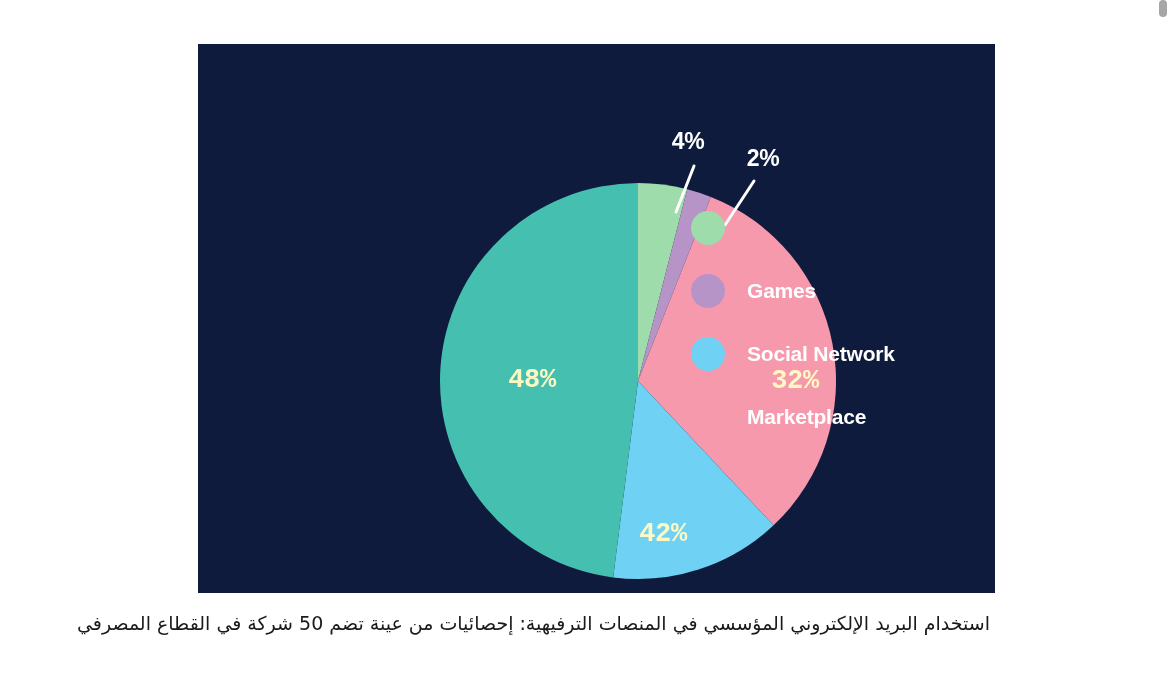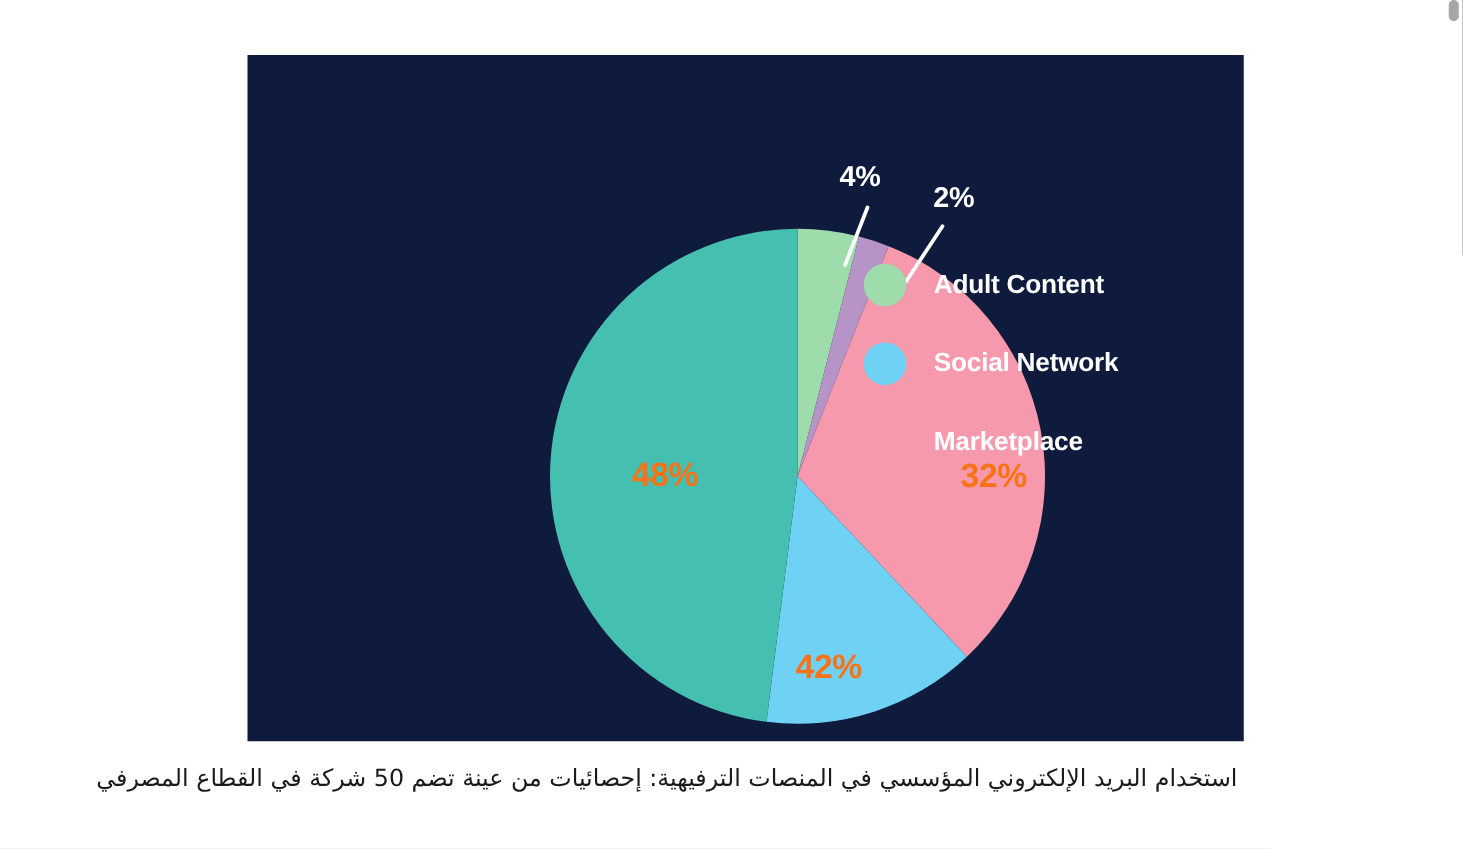"Adult Content" span.legend-label { html: <span>Adult Content</span> -> none }
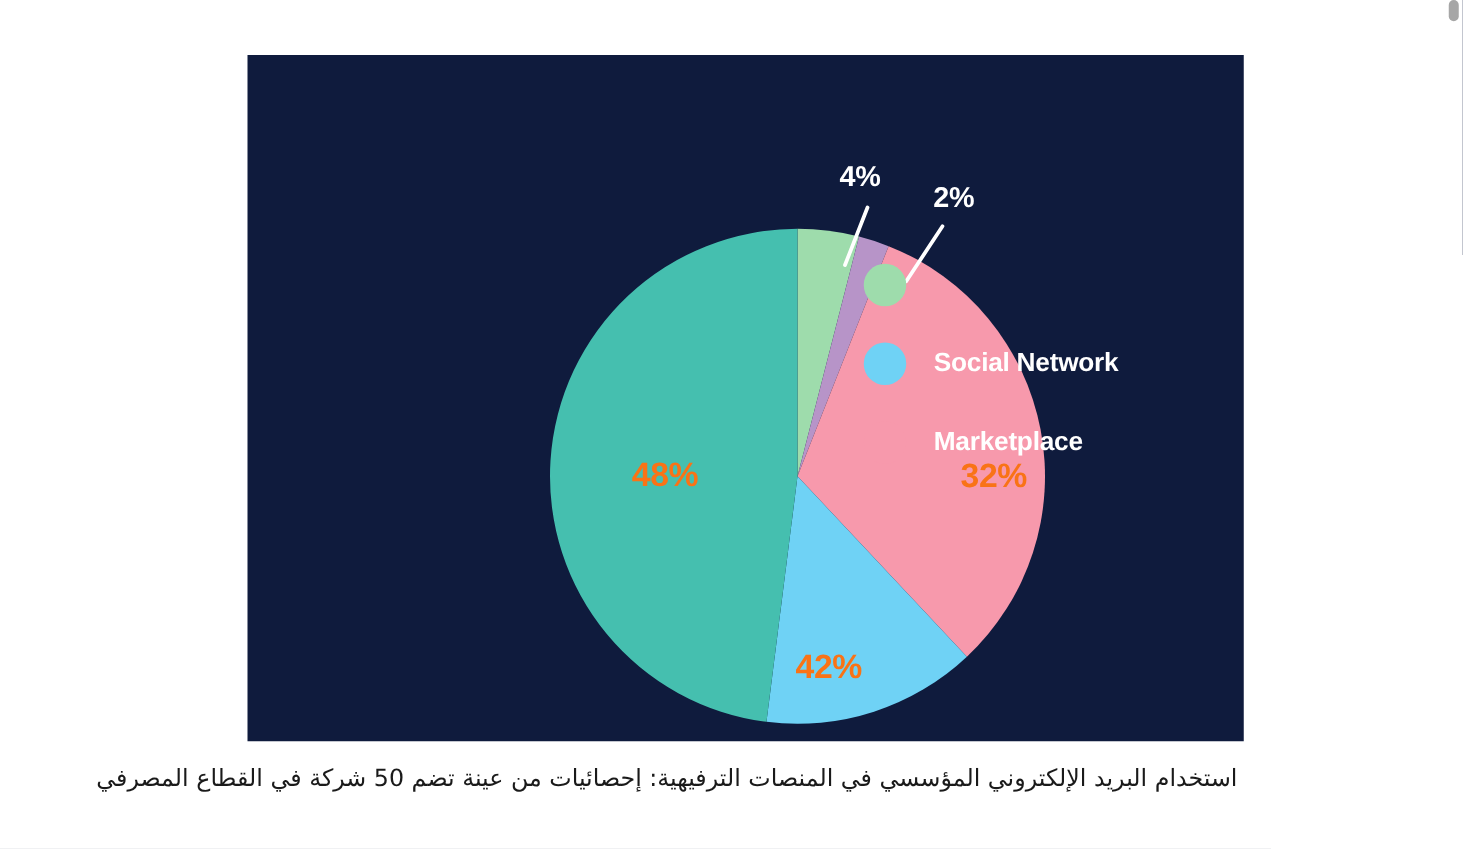"Games" div.legend-item { html: none -> <div> <span></span> <span>Games</span> </div> }
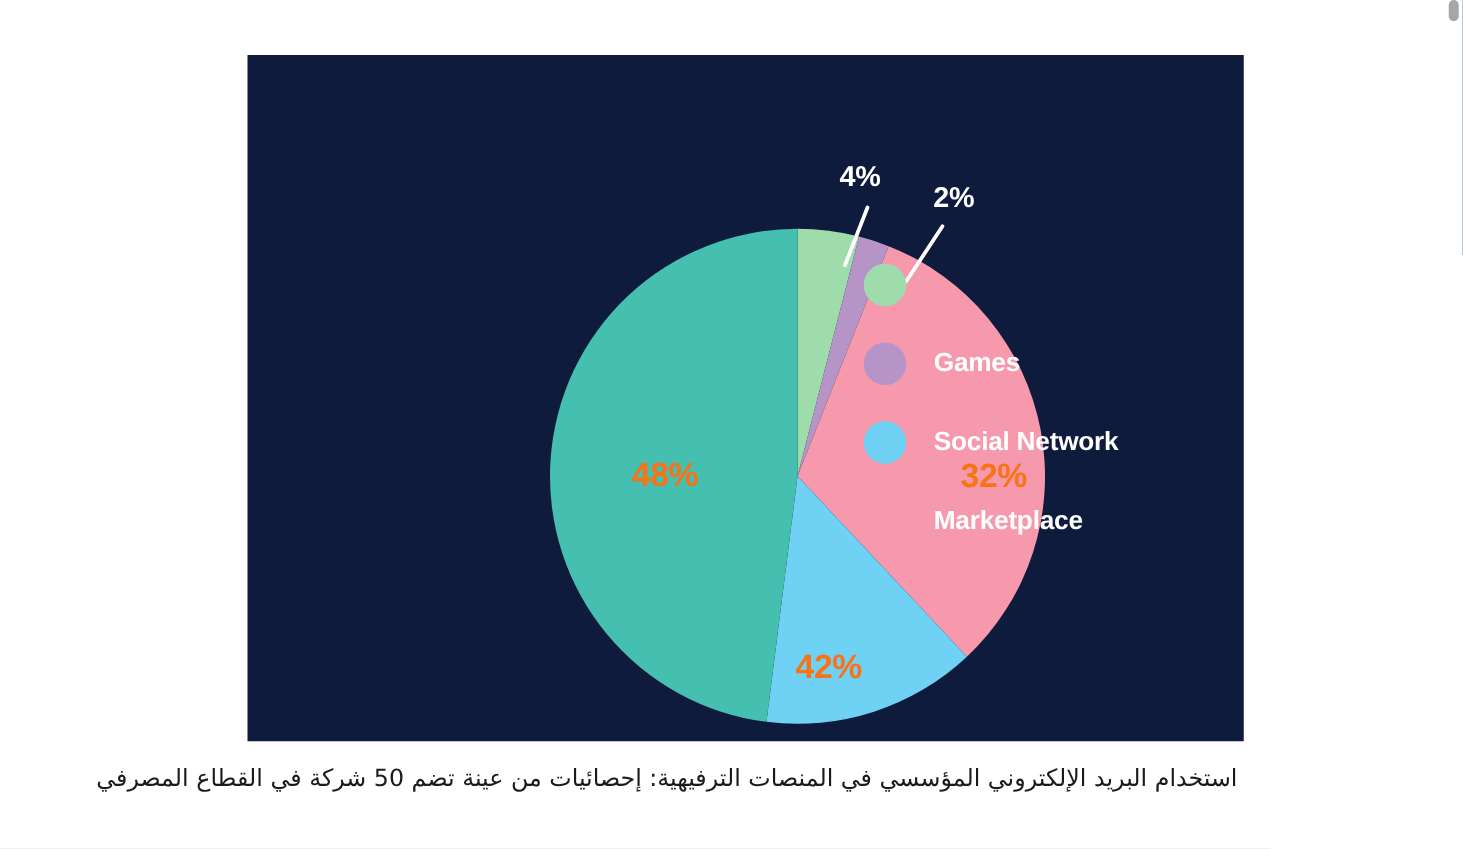"48%" .slice-label { color: #f97316 -> #fef9c3; font-family: Liberation Sans, sans-serif -> Liberation Mono, monospace }
